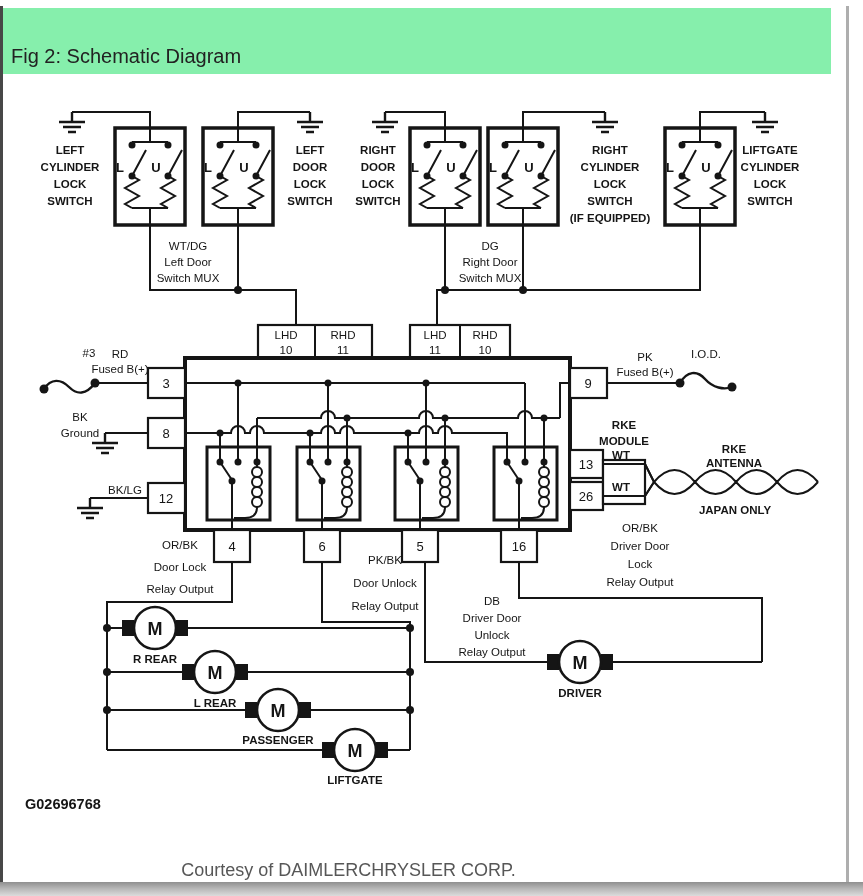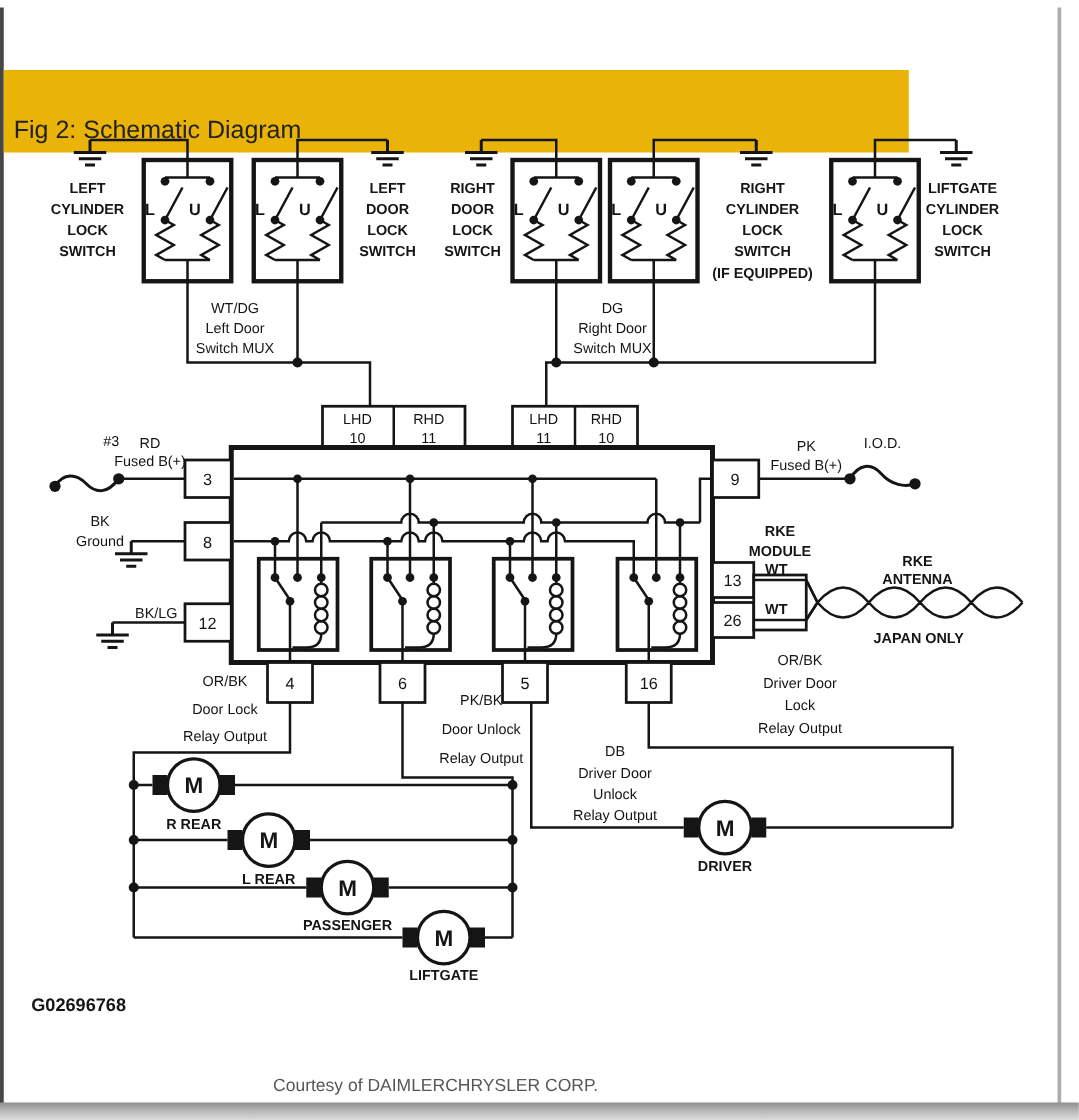"Fig 2: Schematic Diagram" .titlebar { background: #eab308 -> #86efac; margin-top: 48px -> none; width: 724px -> 828px }
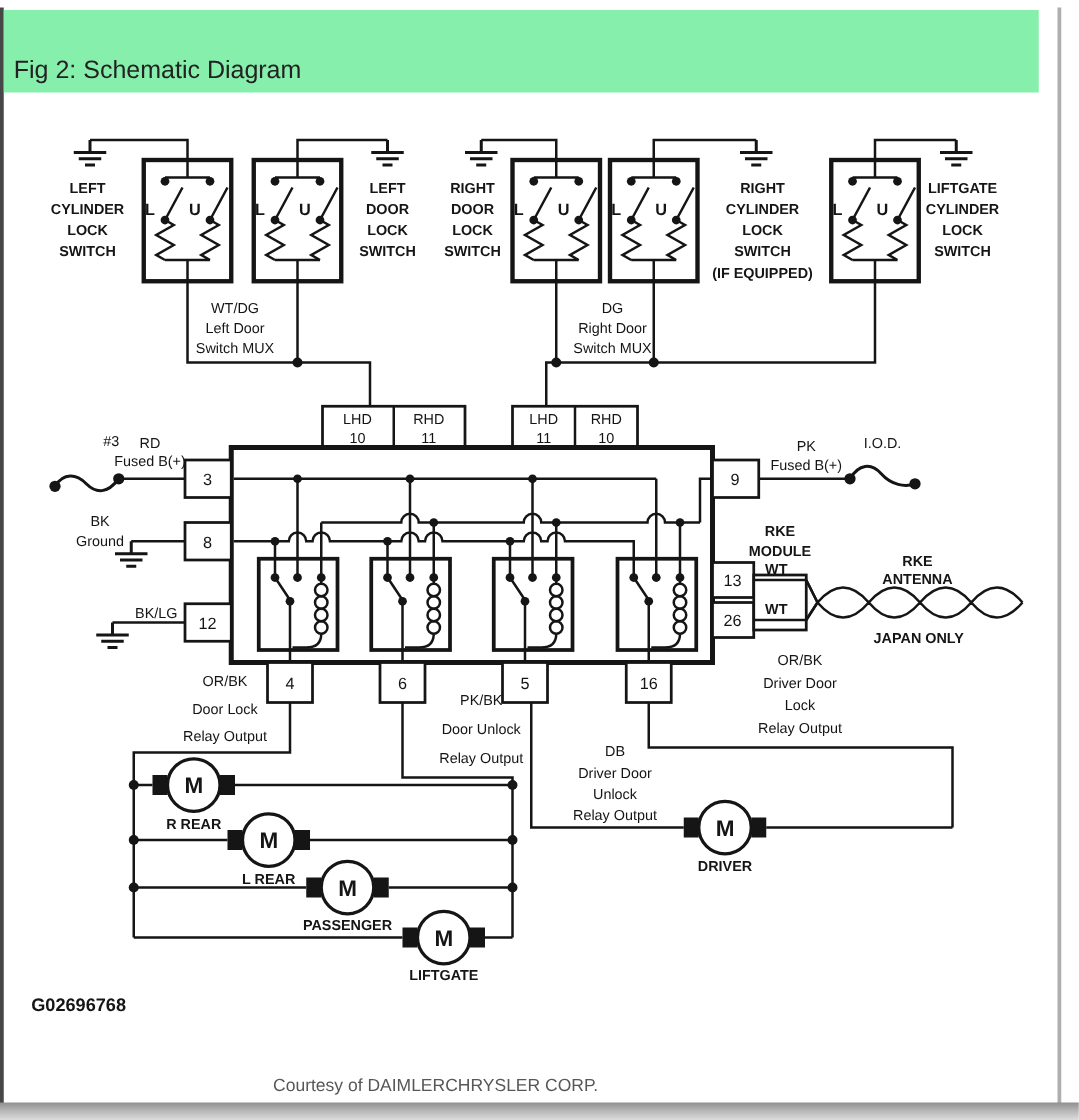"Courtesy of DAIMLERCHRYSLER CORP." .courtesy { font-size: 14px -> 18px }
